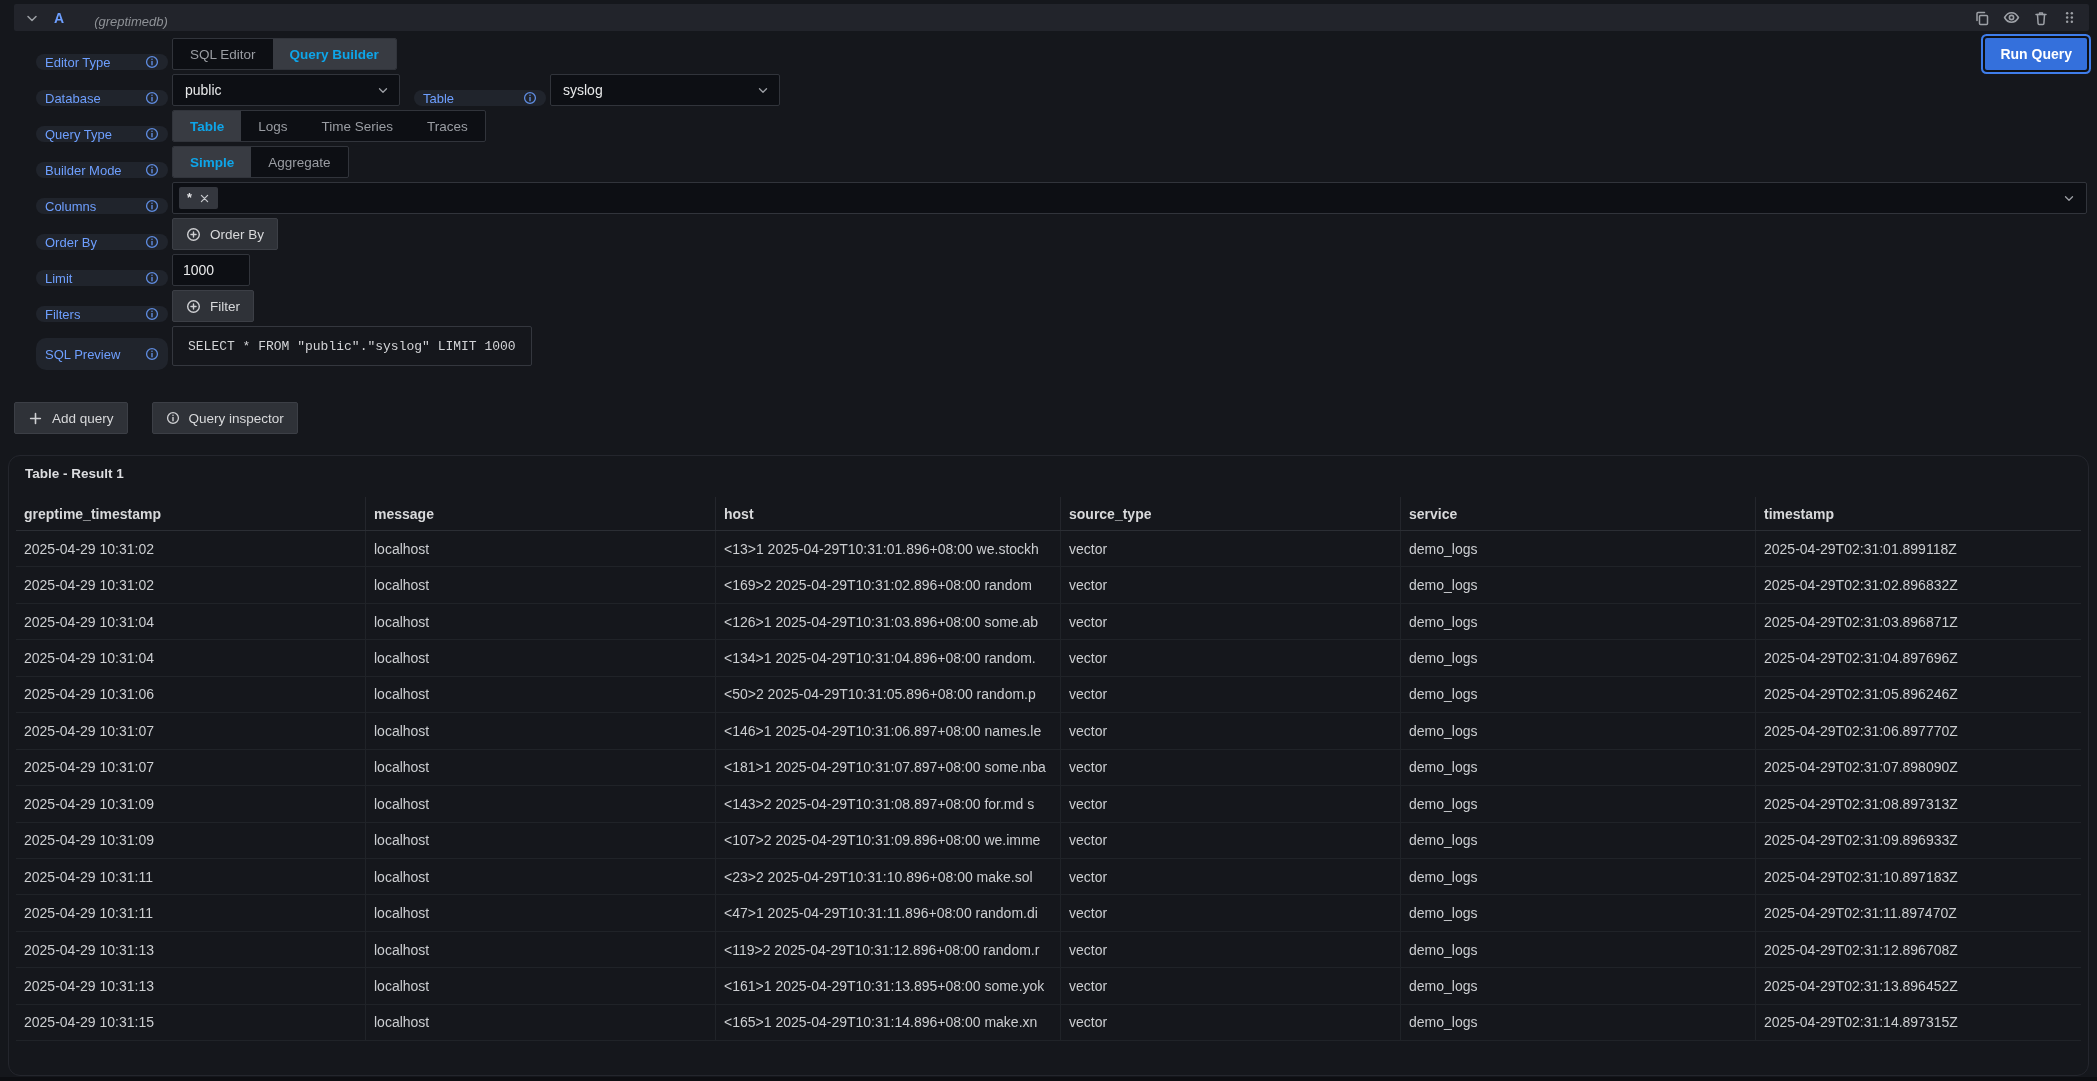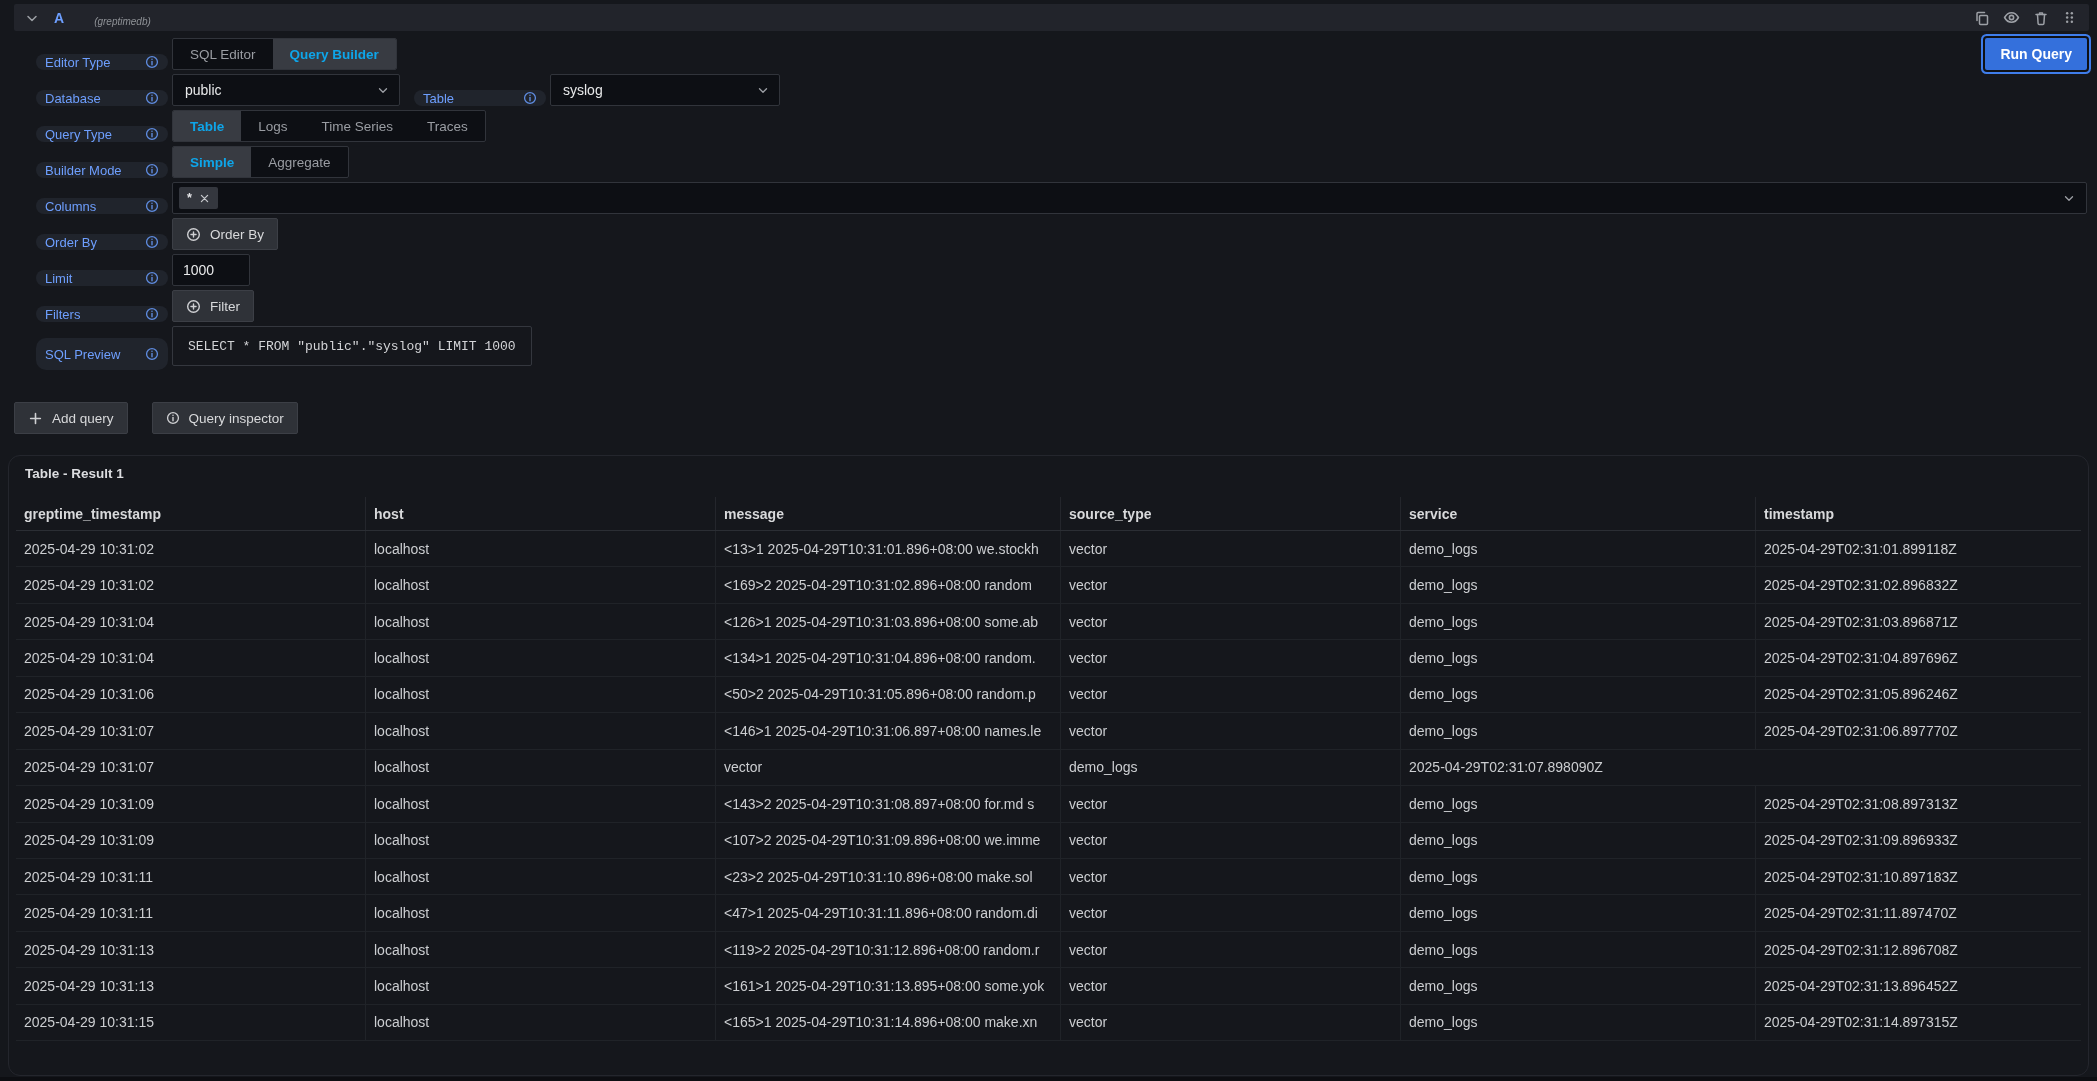"(greptimedb)" .q-ds { font-size: 10px -> 13px }
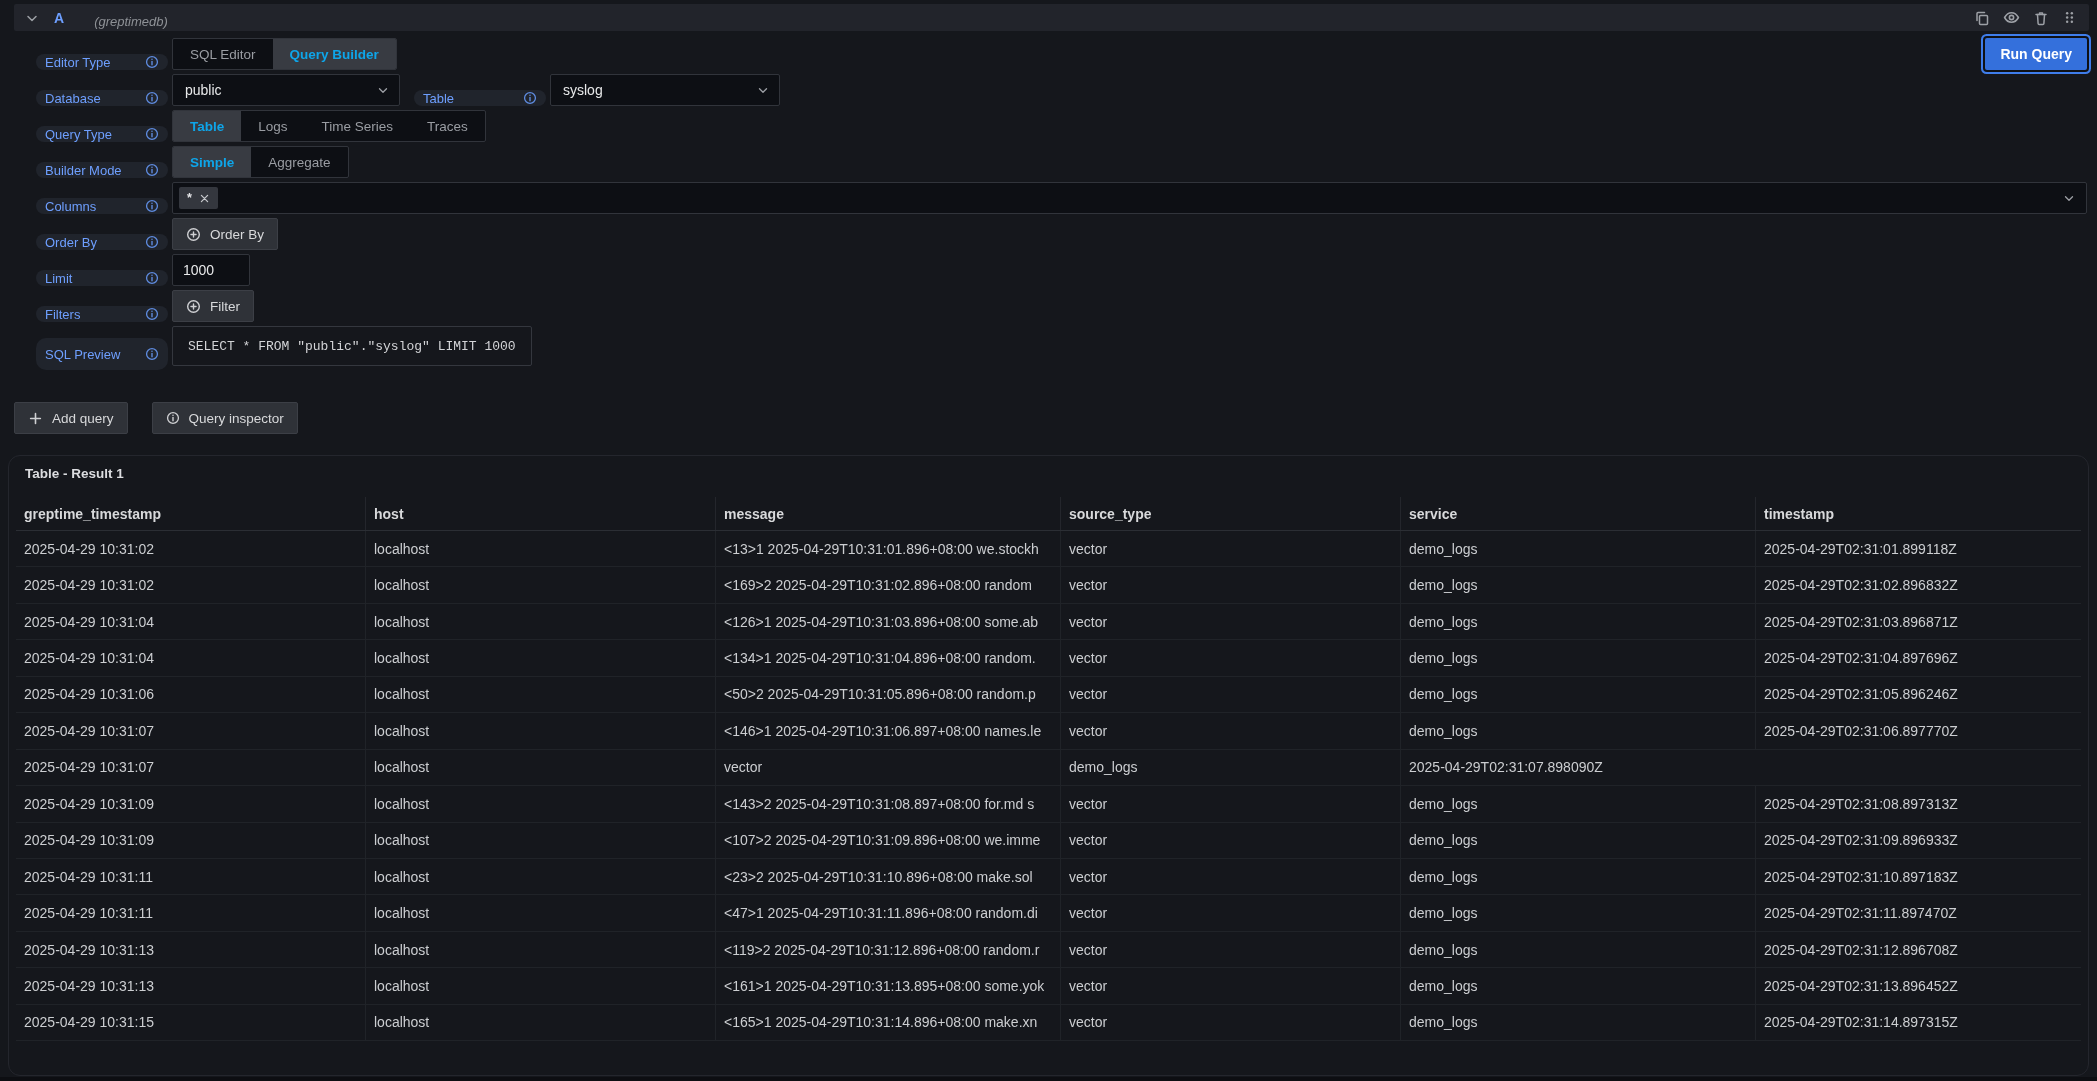"host" div.thcell { order: before "message" -> after "message" }
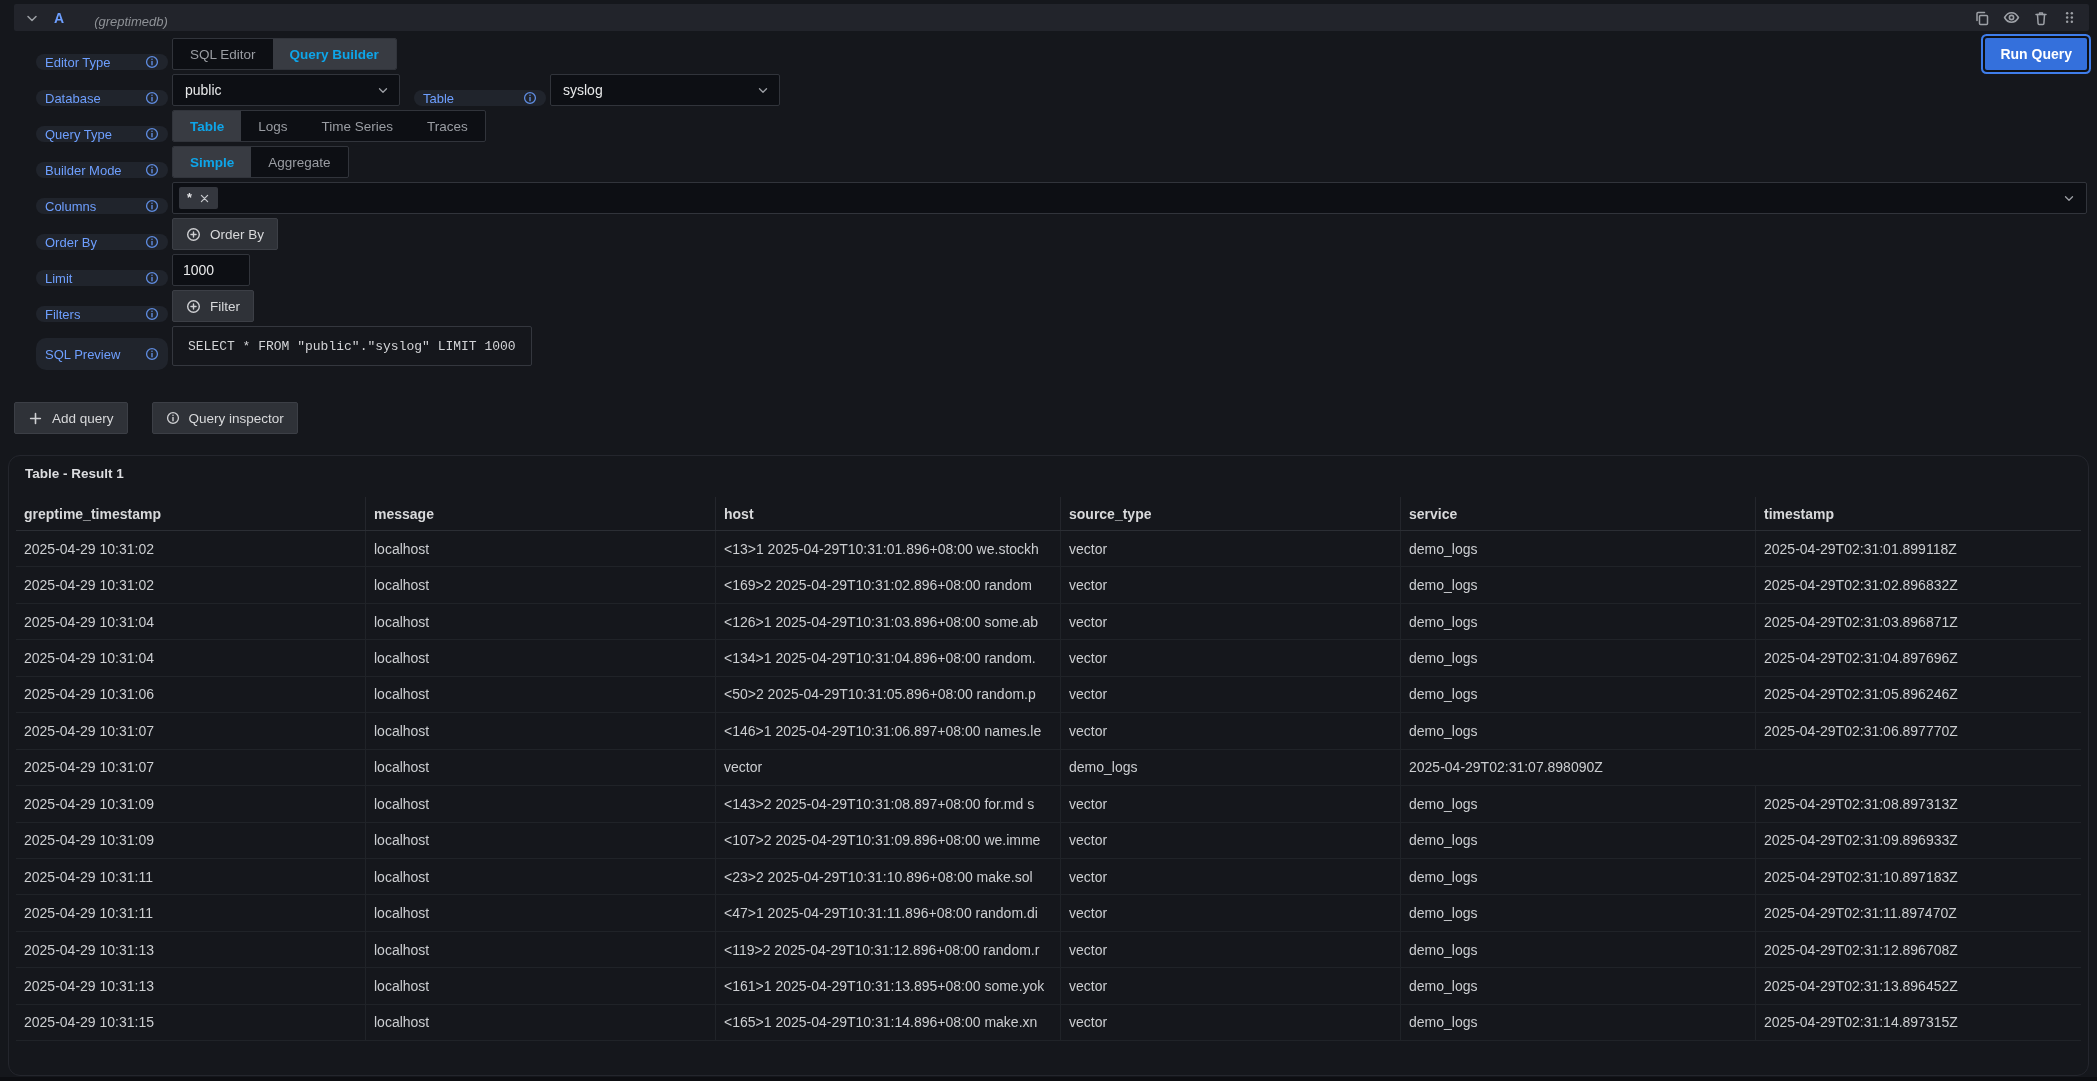"<181>1 2025-04-29T10:31:07.897+08:00" div.tcell { html: none -> <div>&lt;181&gt;1 2025-04-29T10:31:07.897+08:00 some.nba</div> }
